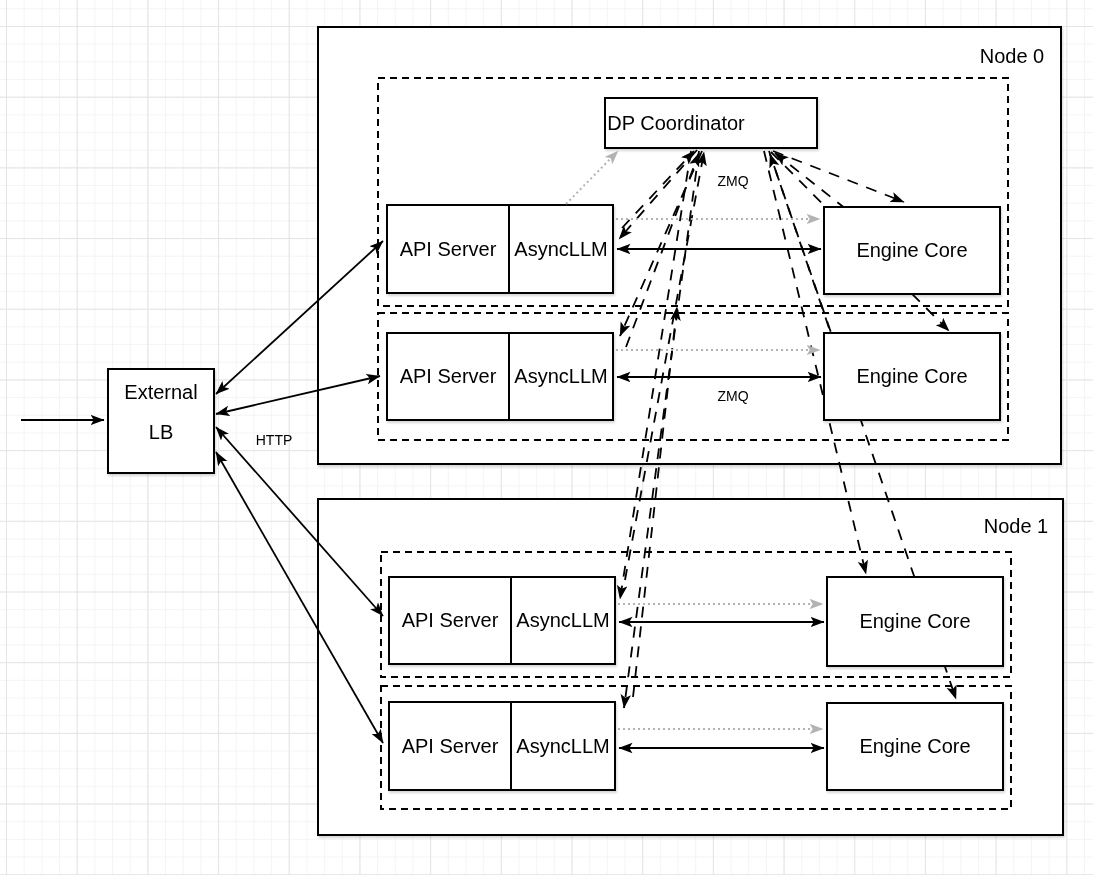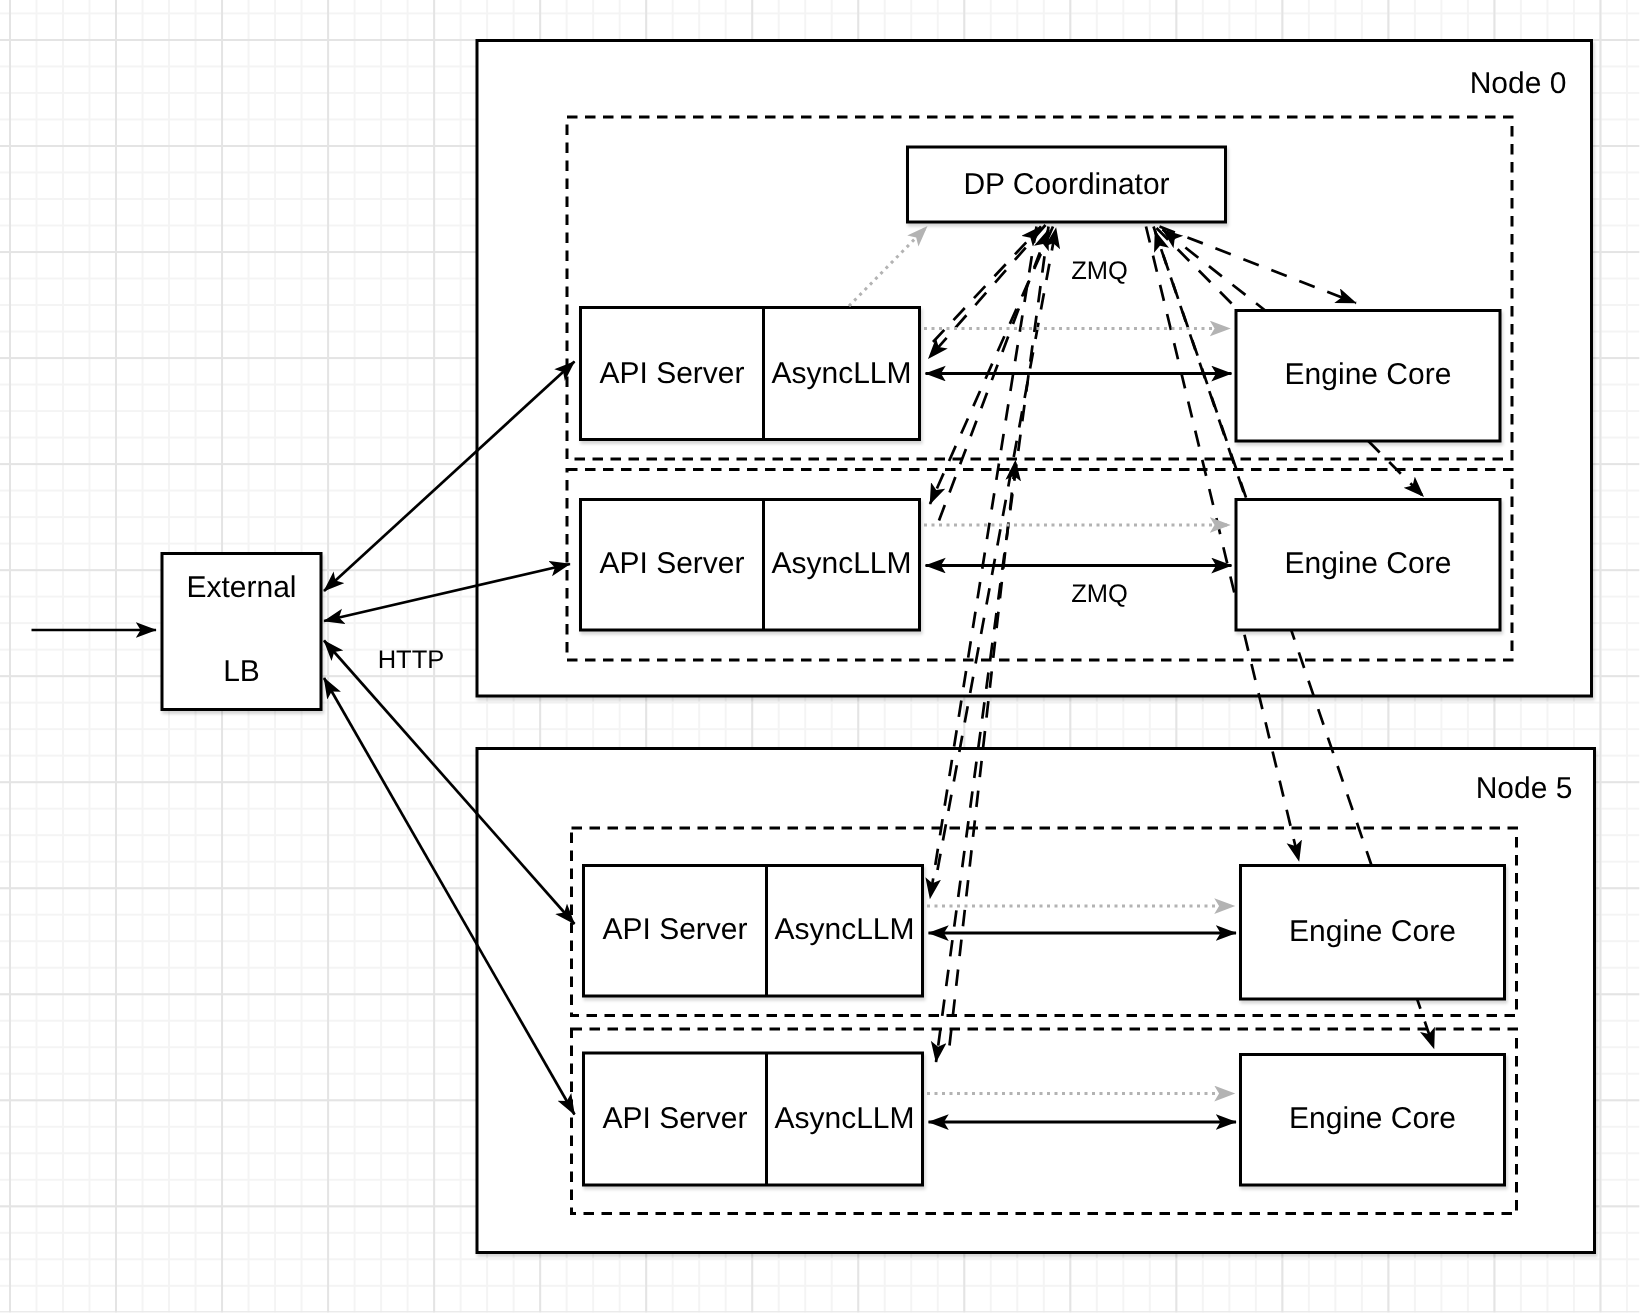"DP Coordinator" div.lbl { left: 711px -> 676px }
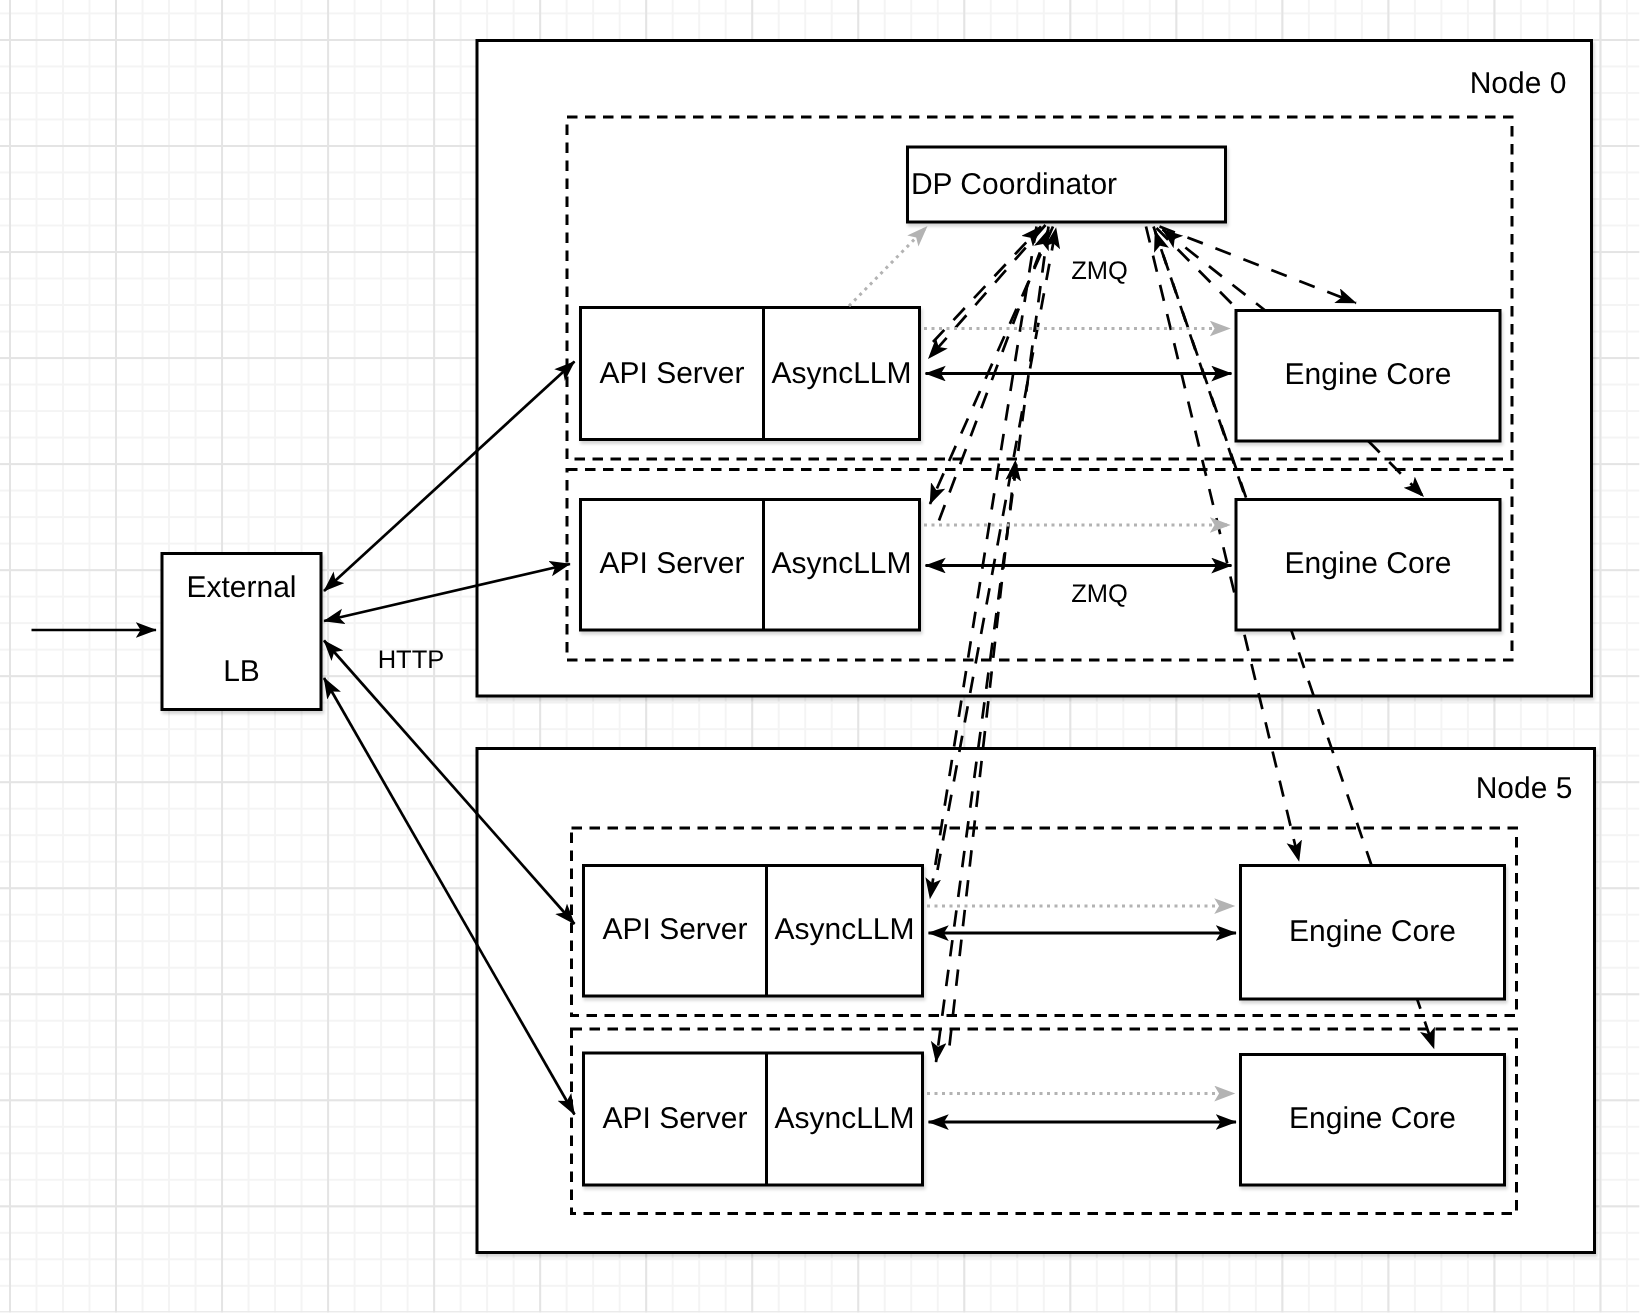"ZMQ" .sm { font-size: 17px -> 14px }
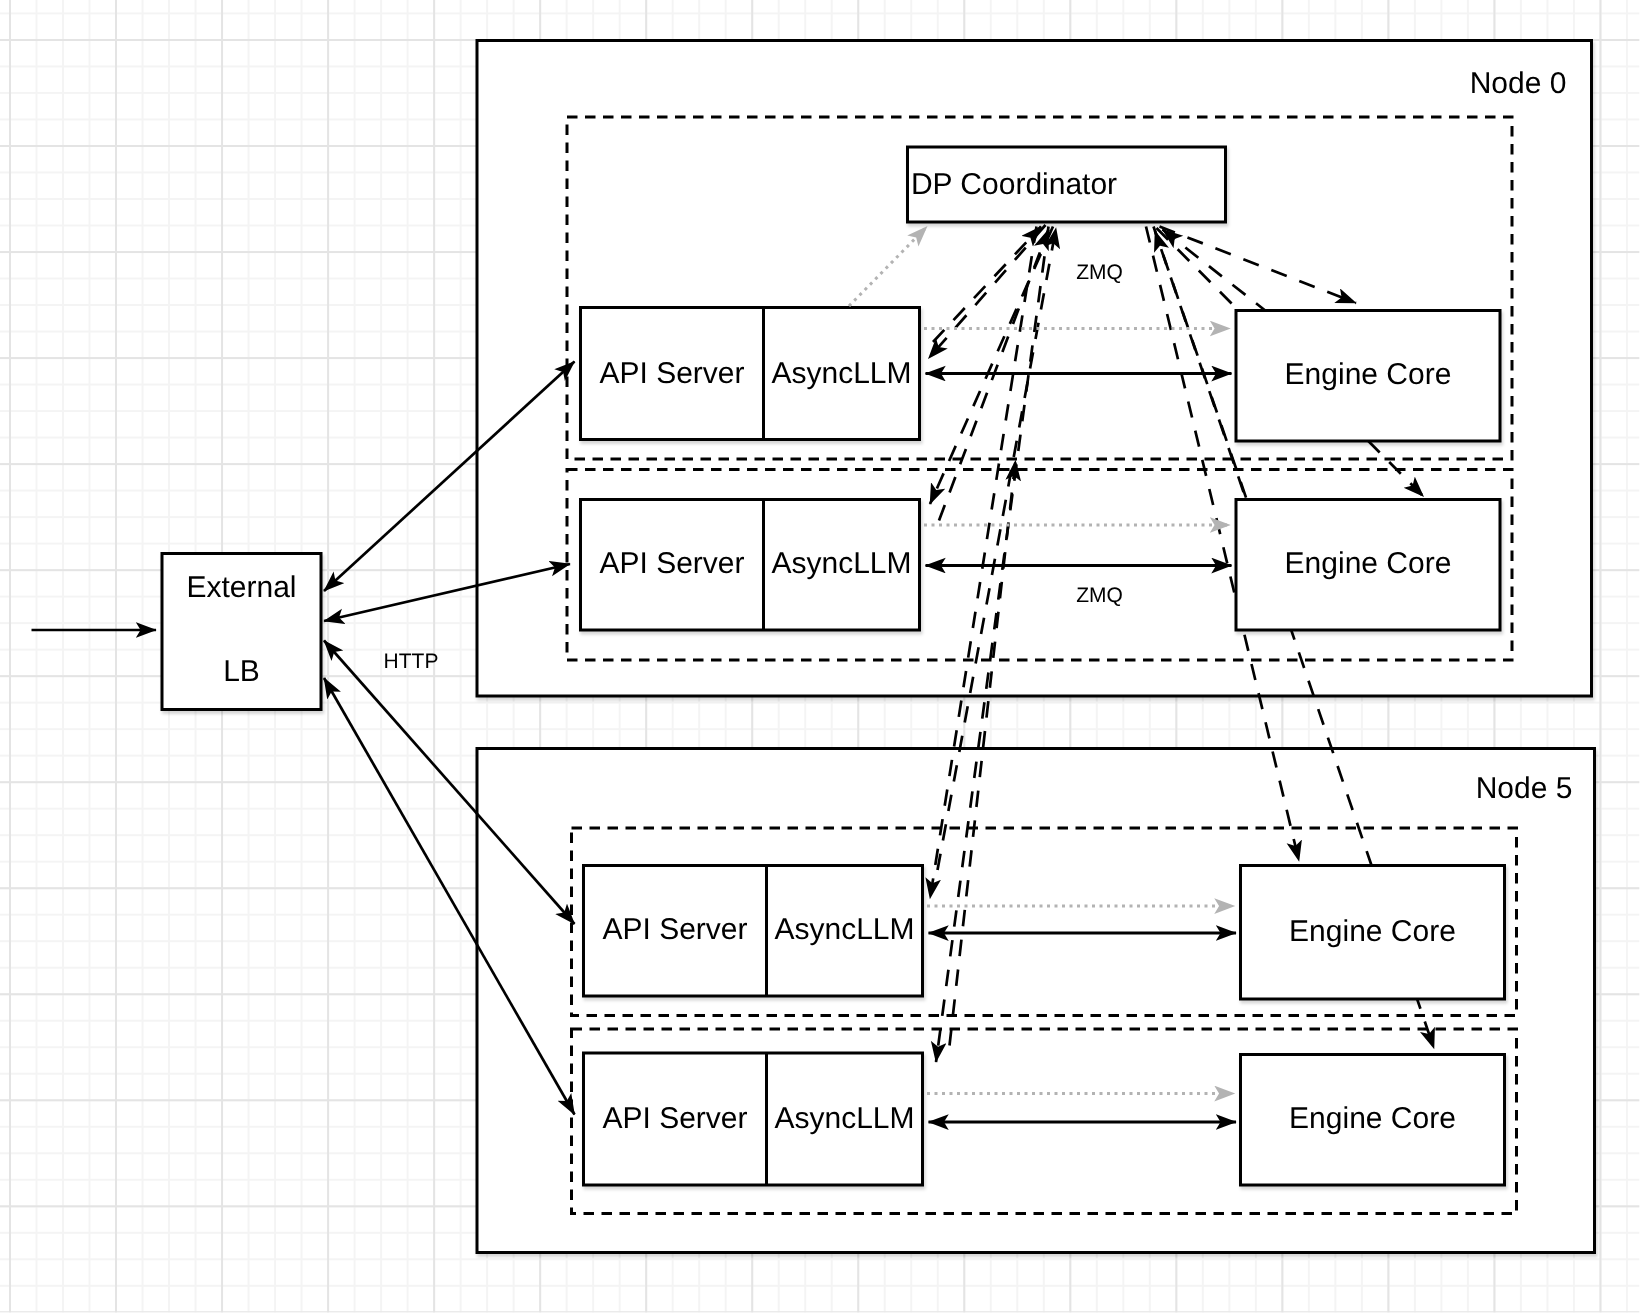"LB" div.lbl { top: 448px -> 432px }
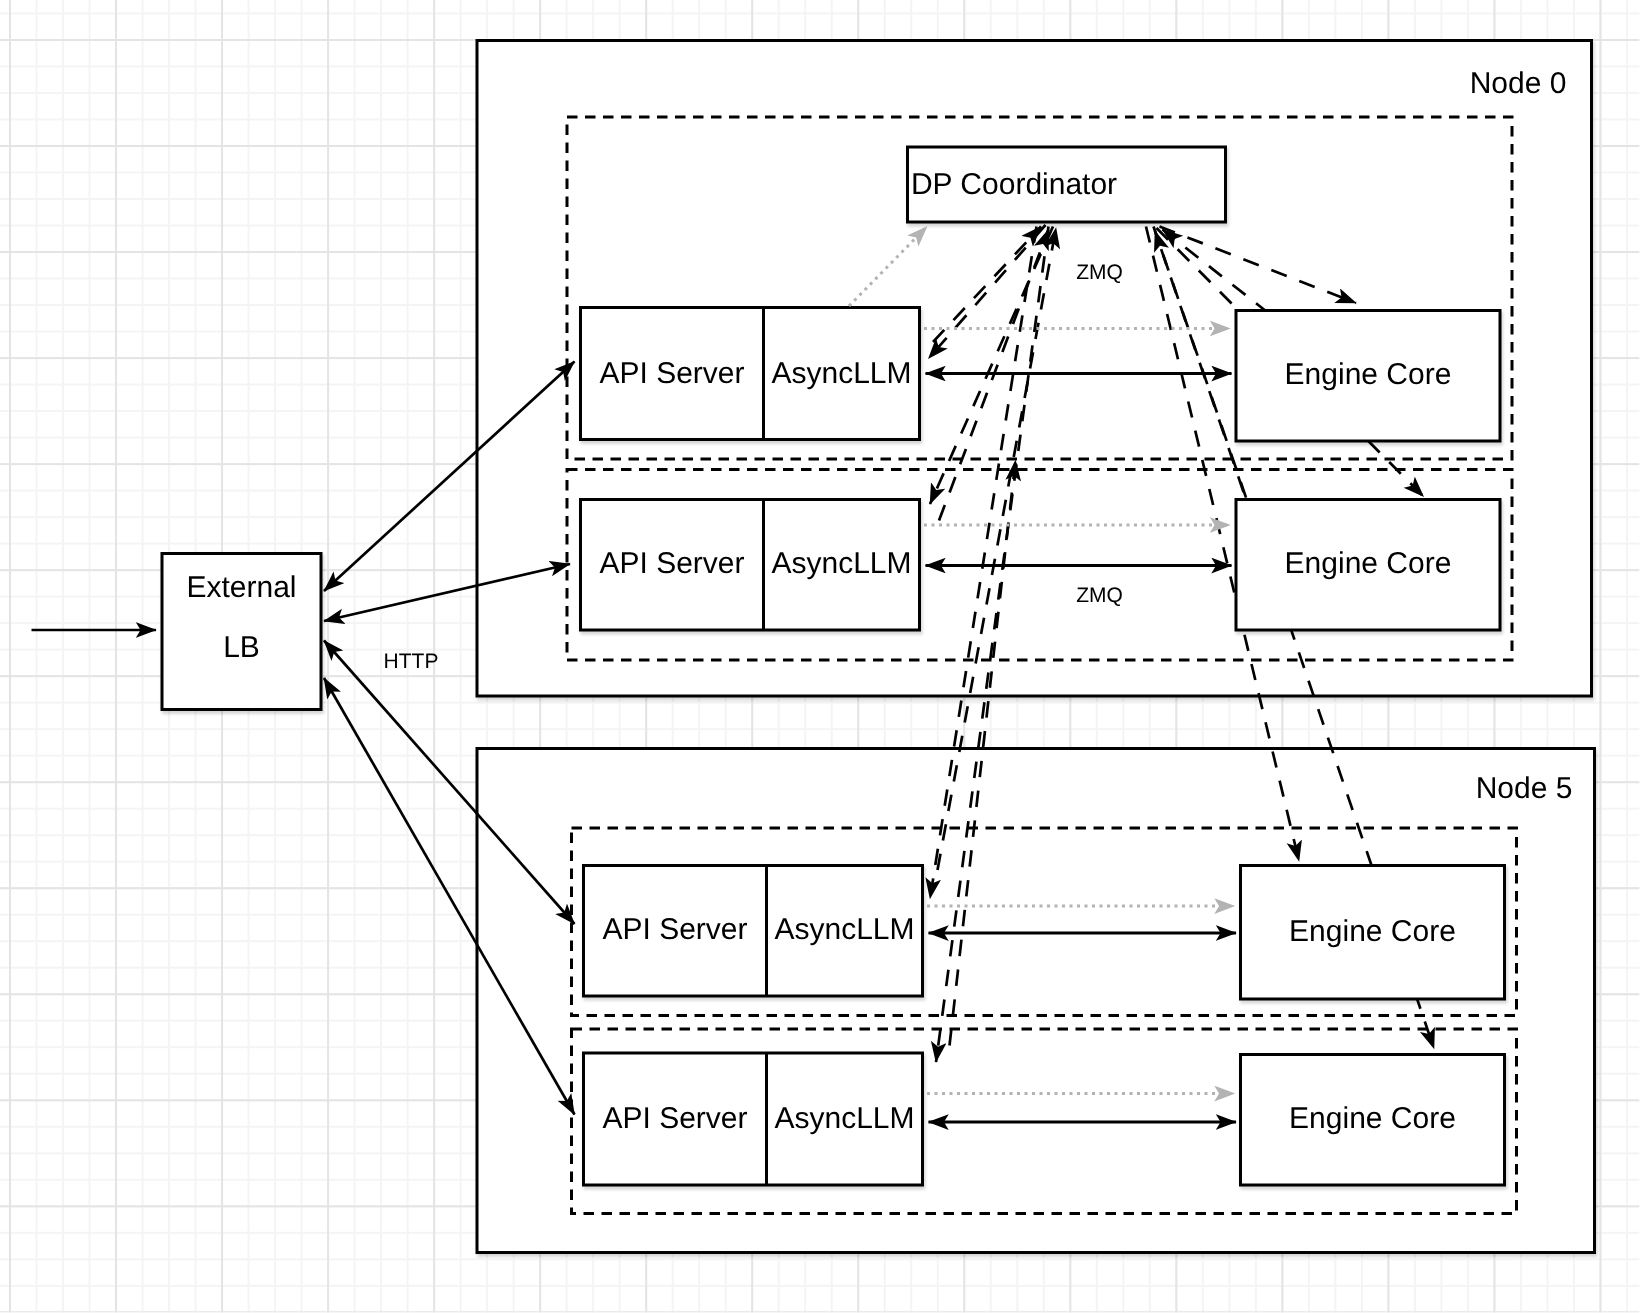"Node 5" div.lbl { text: 5 -> 1 }
